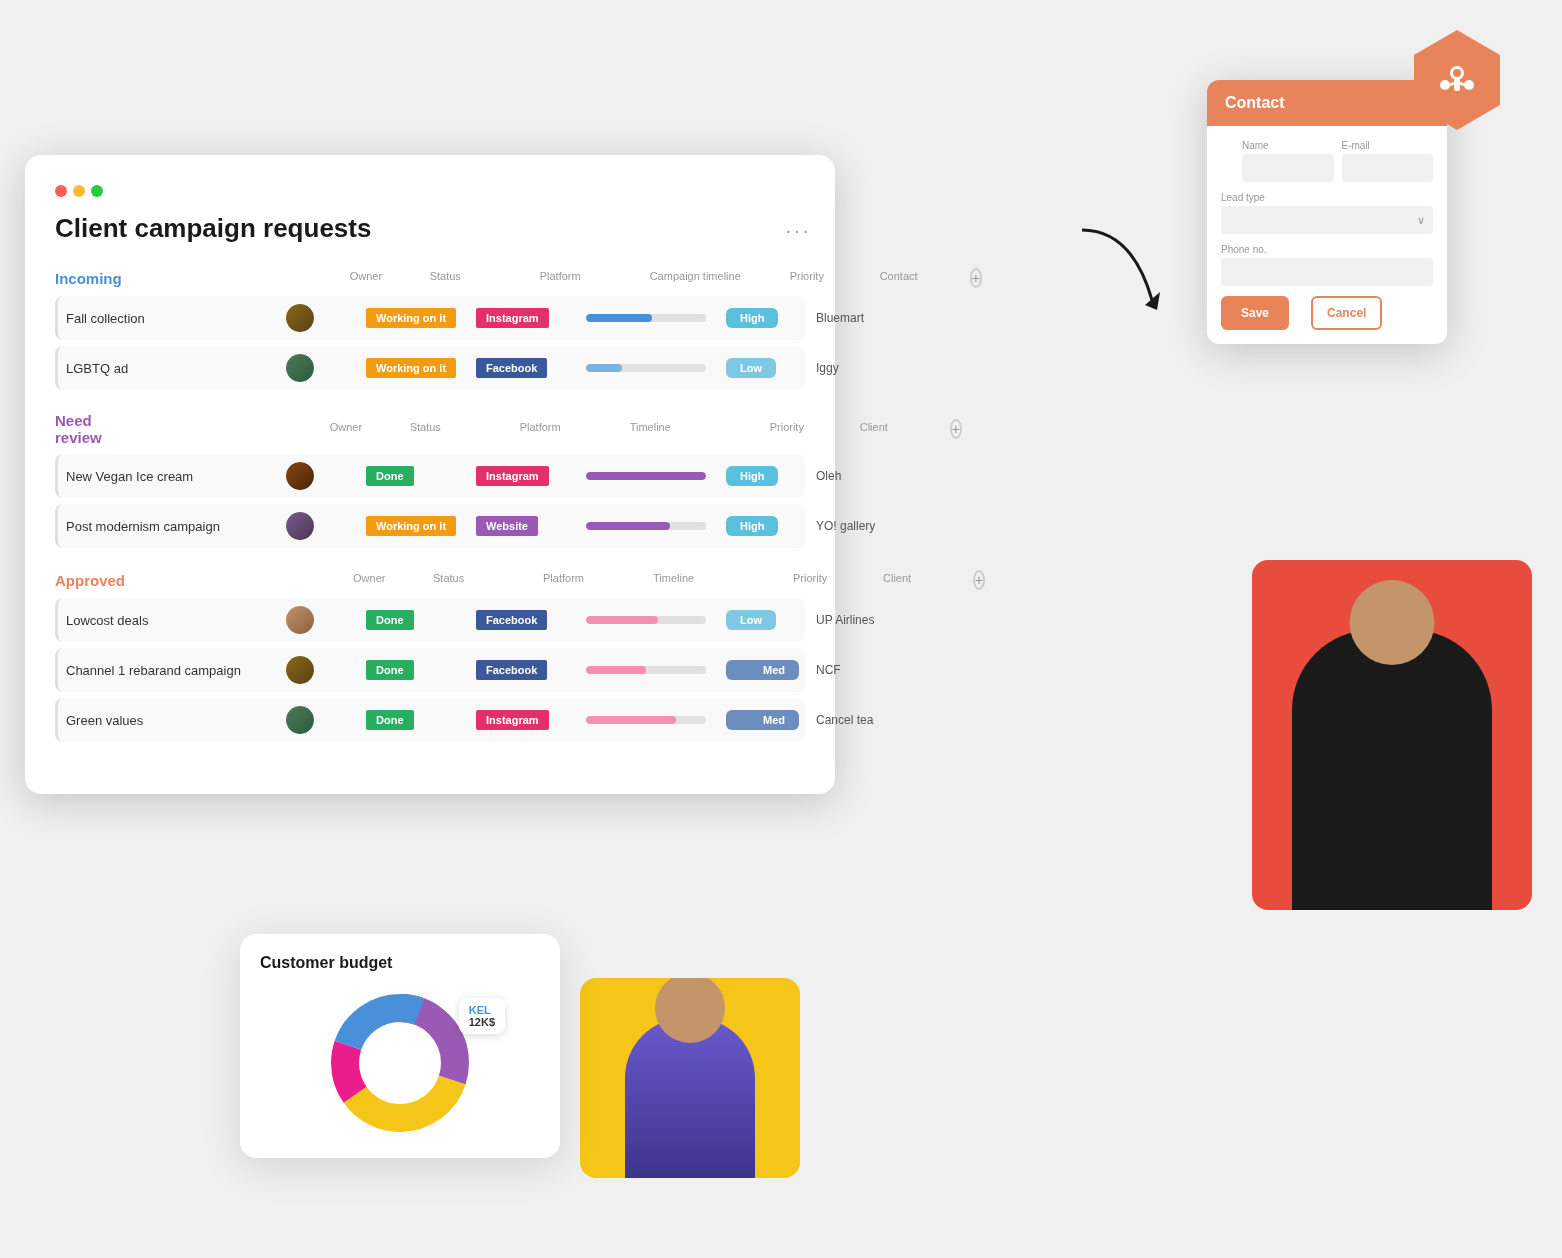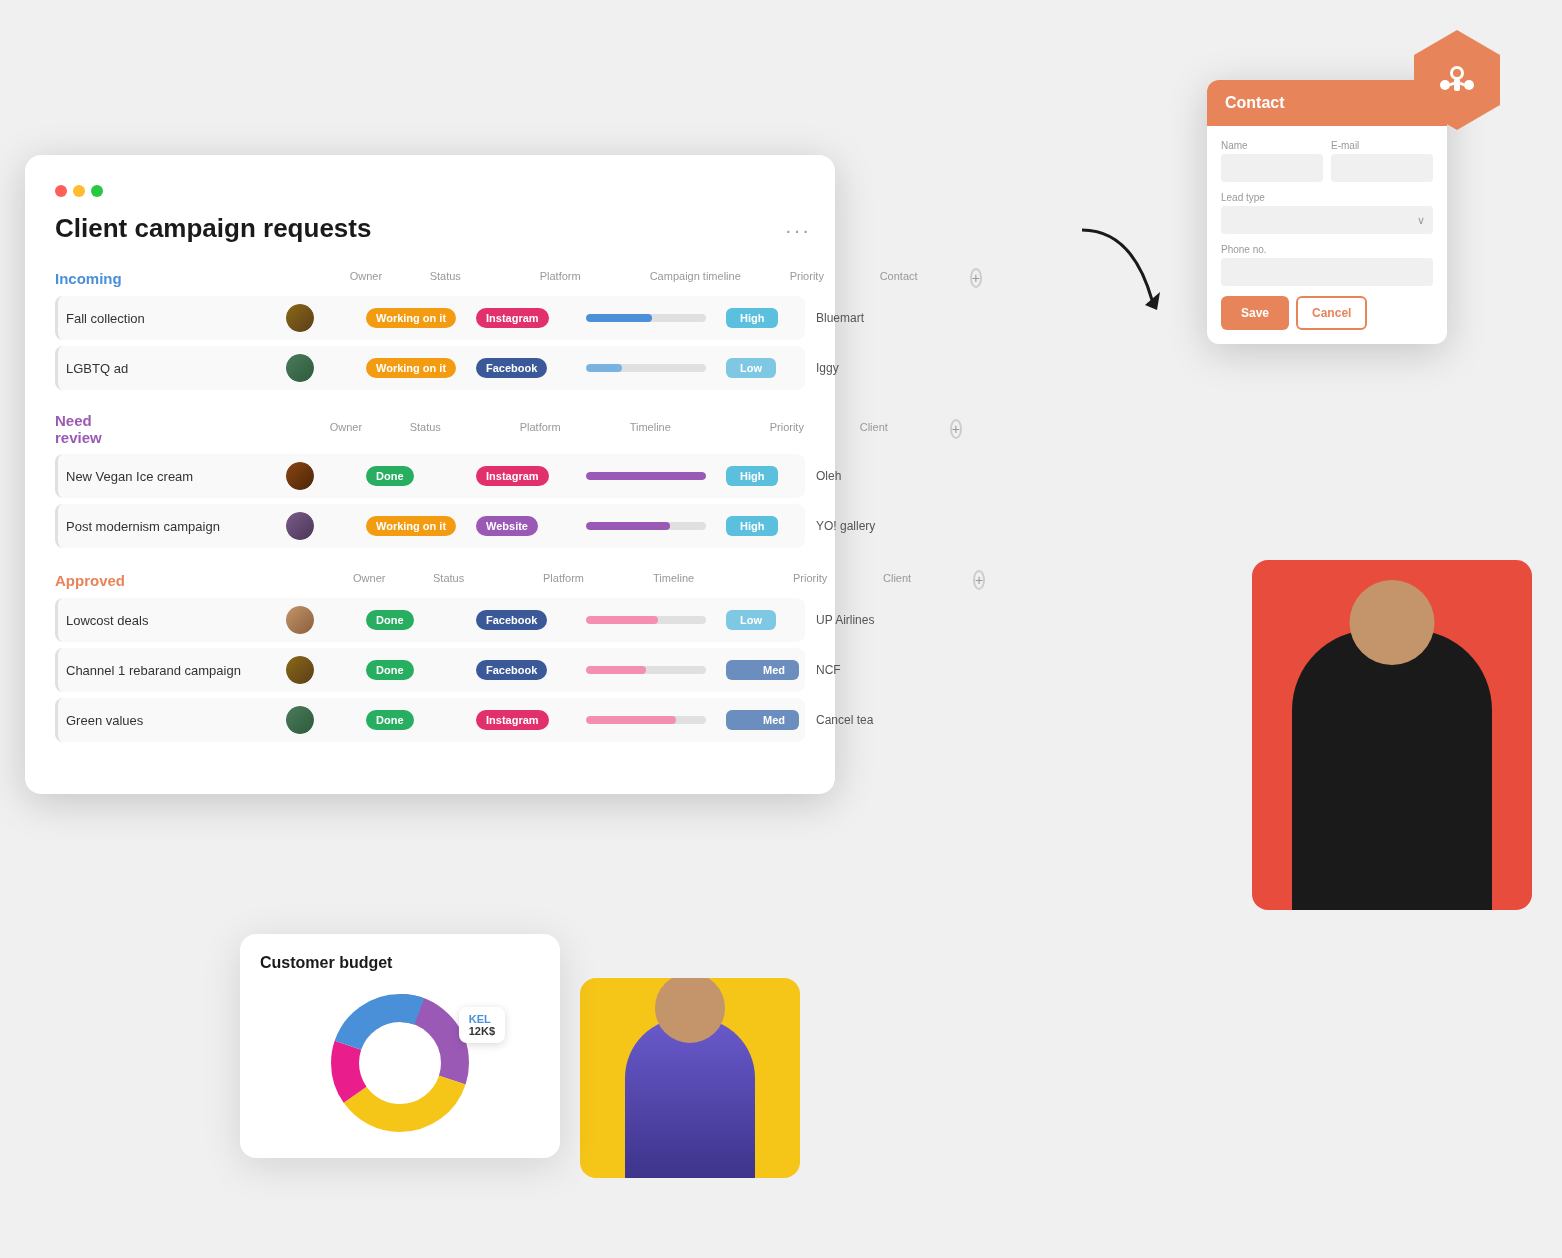"Name" .contact-row { margin-left: none -> 21px }
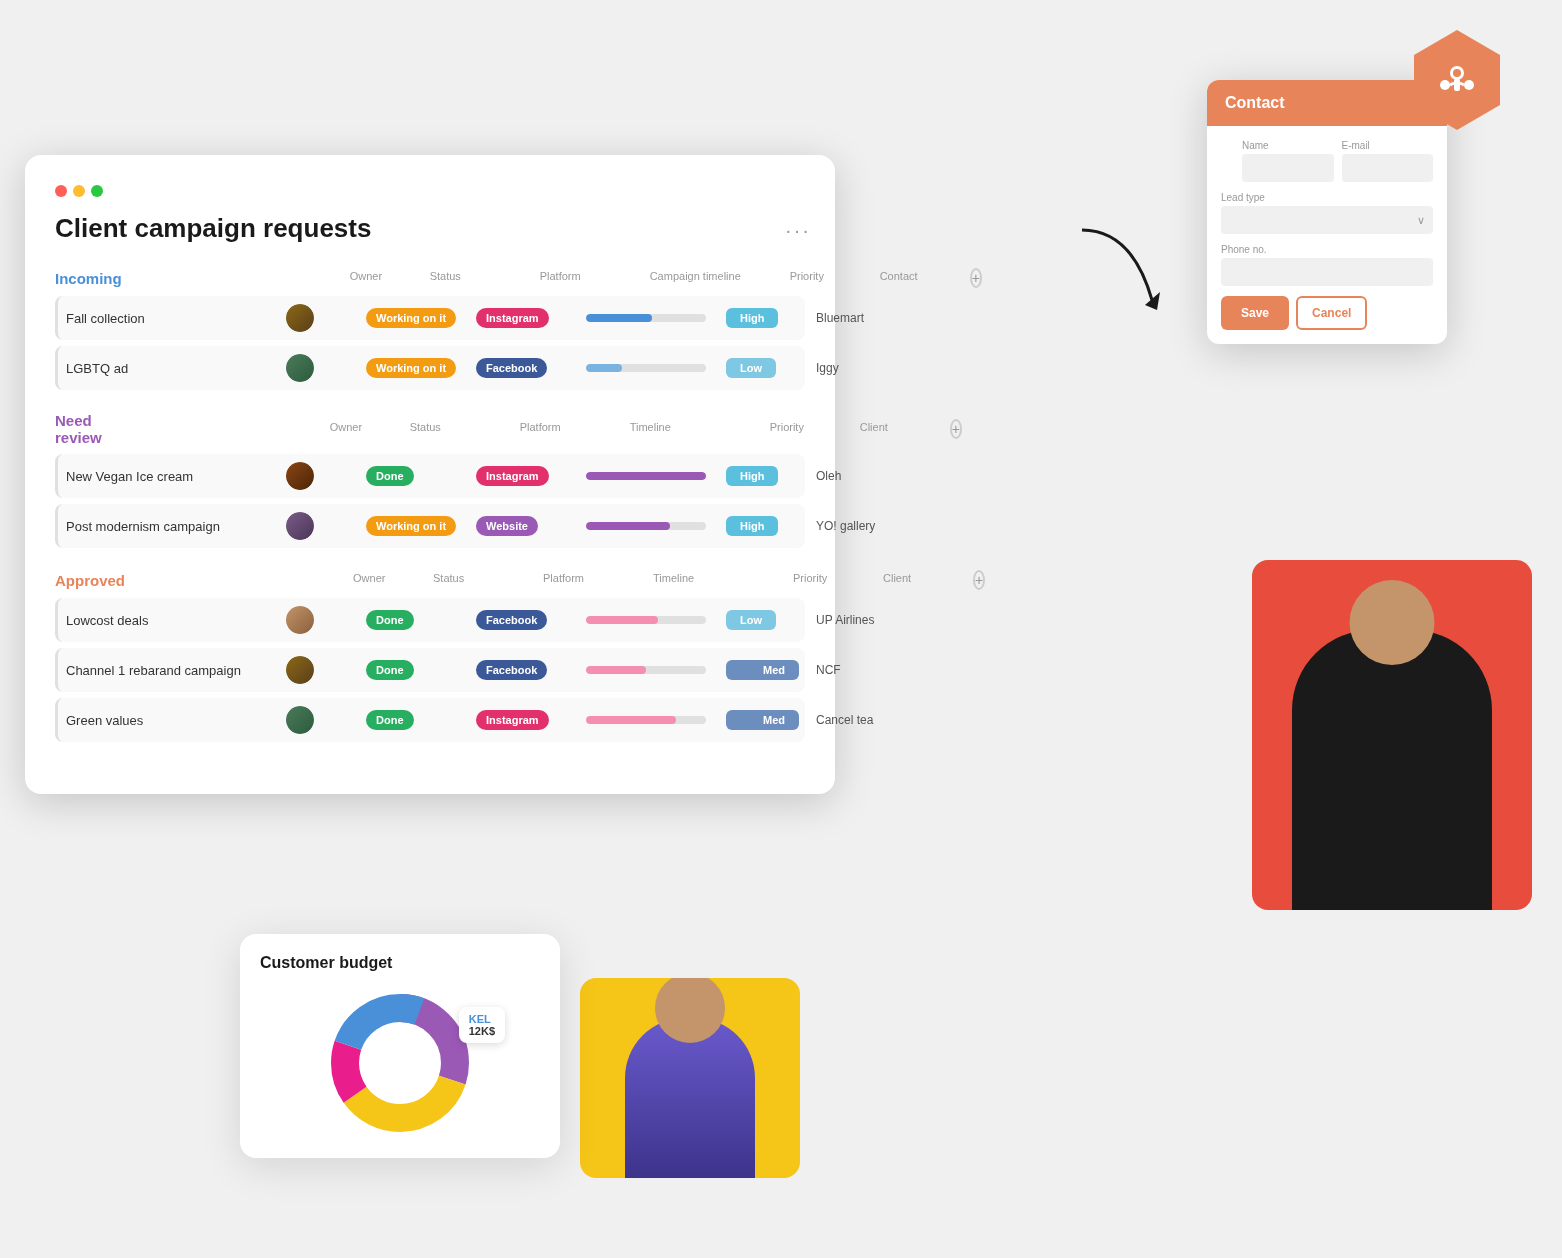"Working on it" .badge { border-radius: 10px -> 2px }
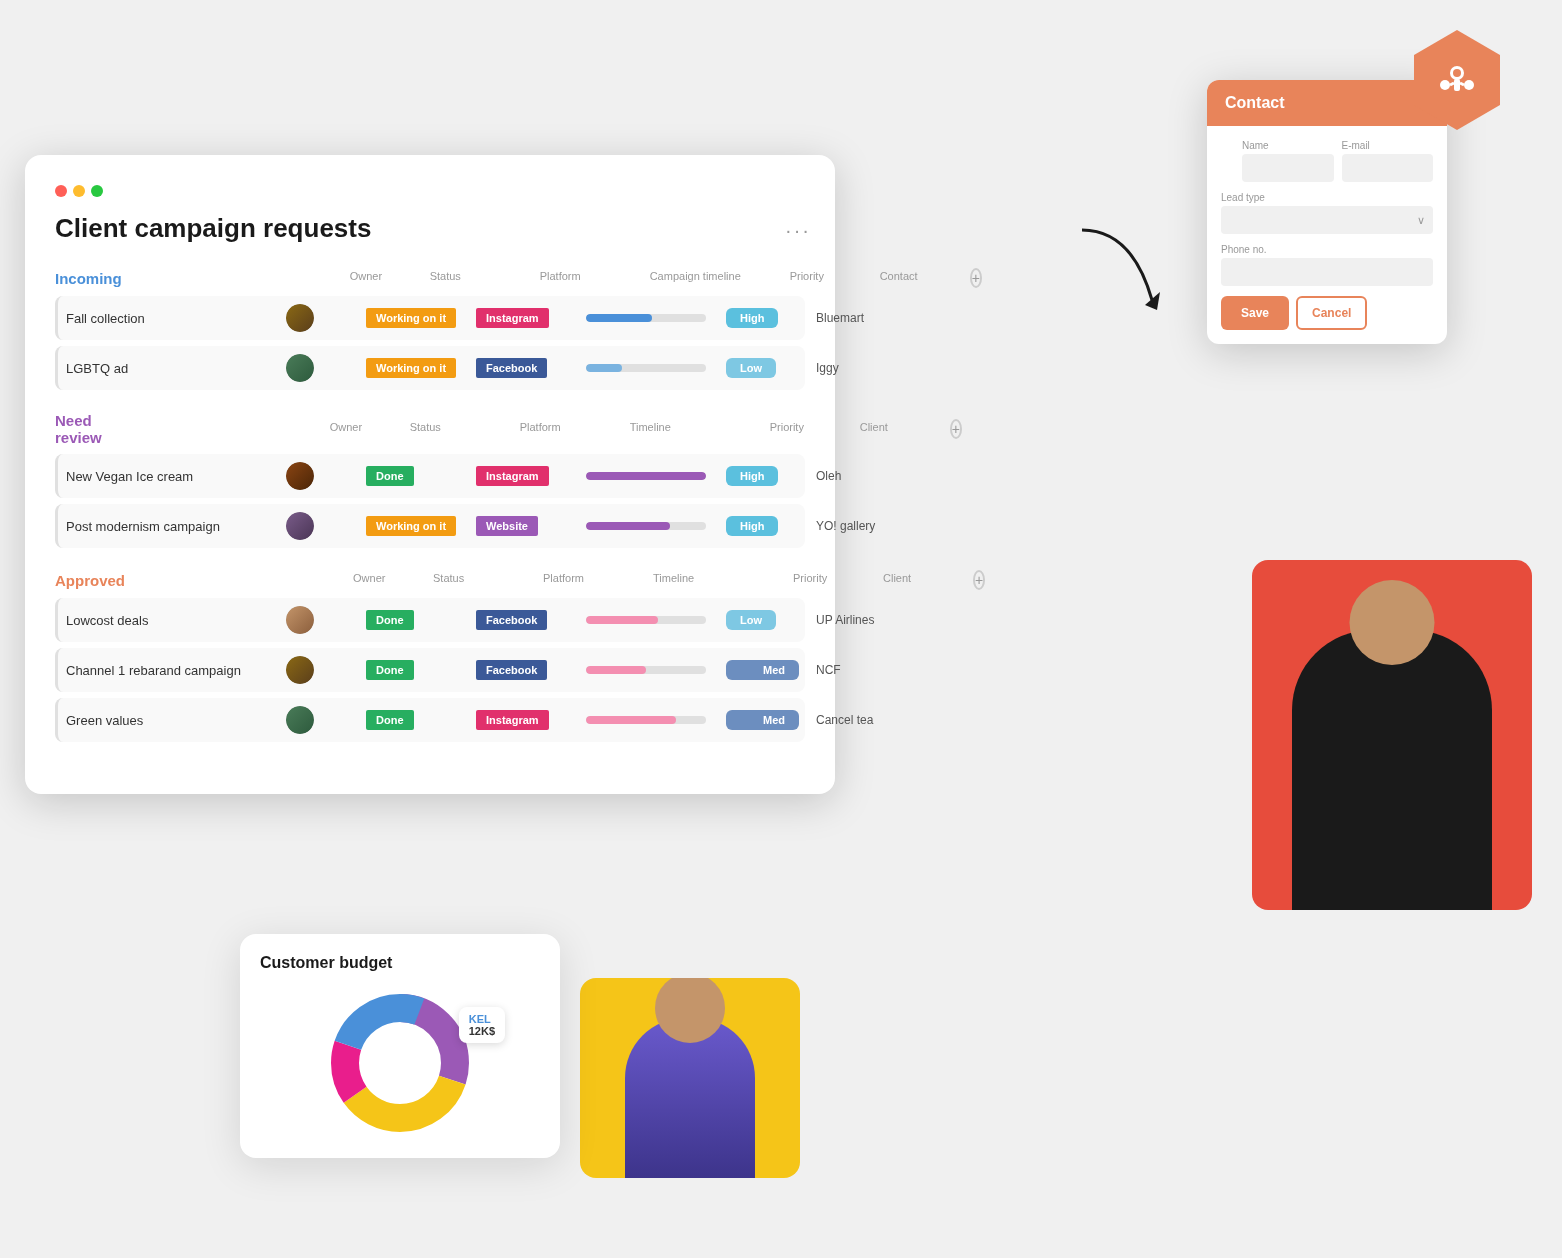"Save" .contact-actions { gap: 7px -> 22px }
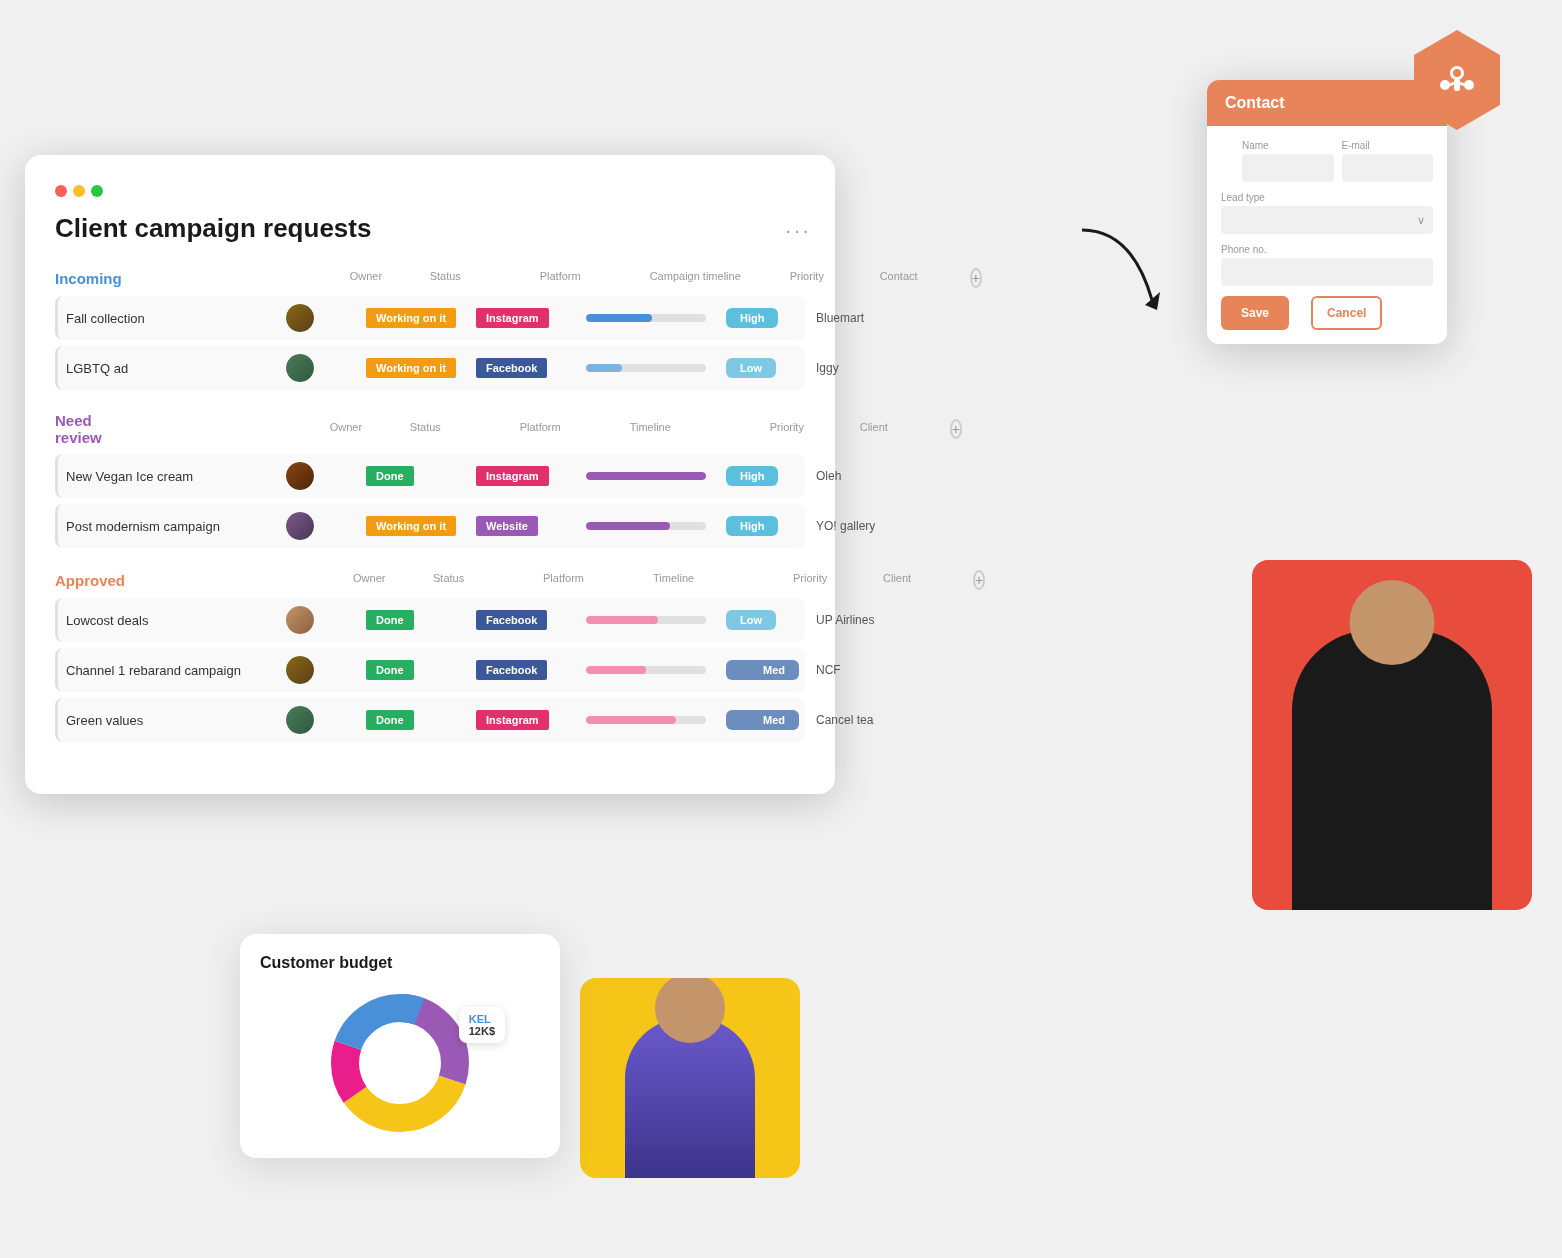"KEL" .donut-tooltip { margin-top: 9px -> none }
